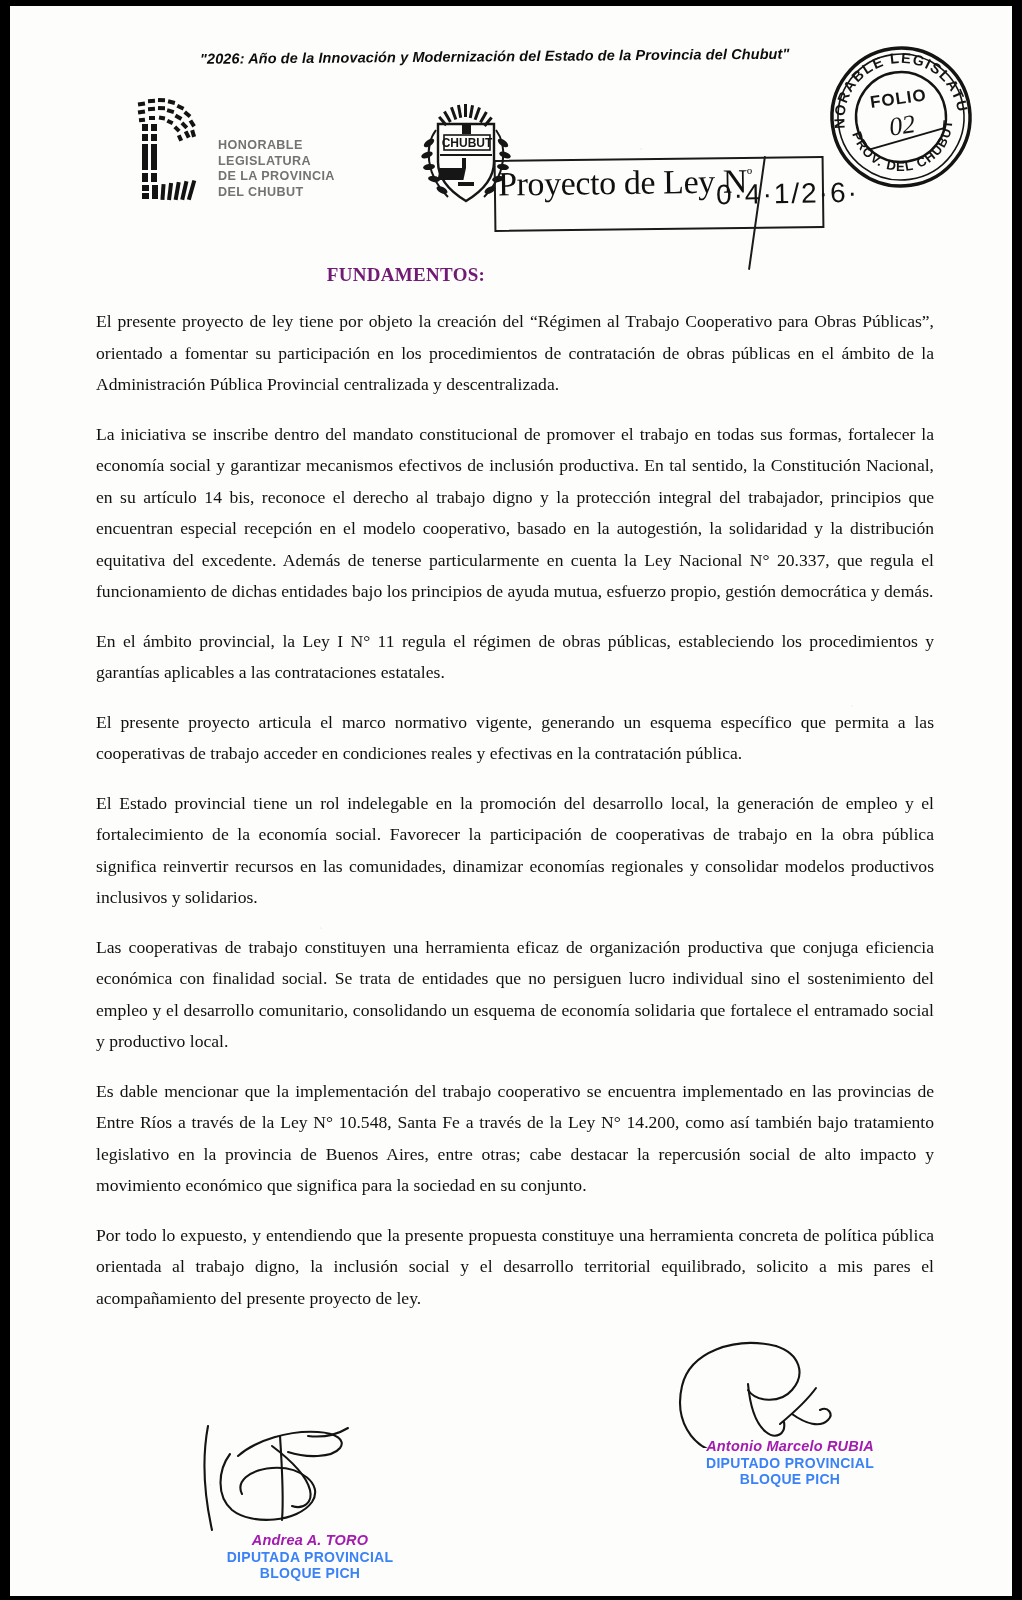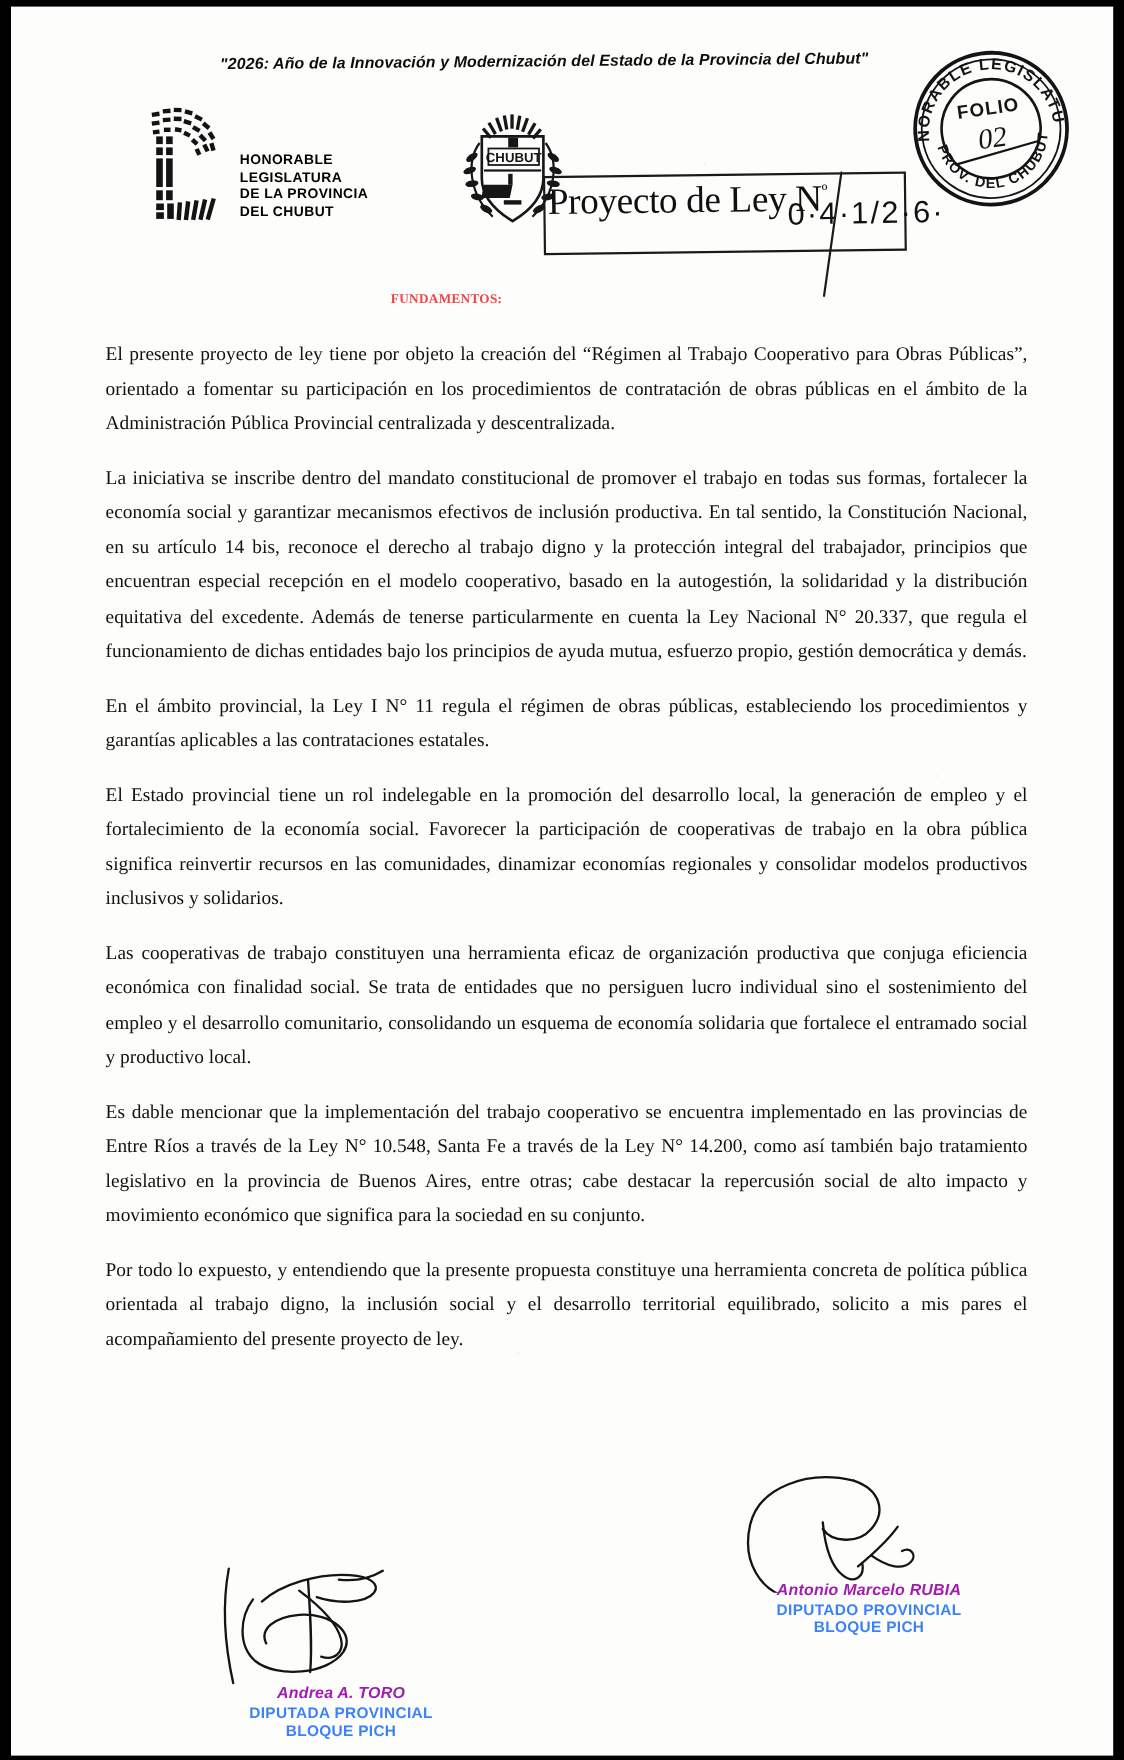"HONORABLE" .lh-text { color: #000000 -> #737373 }
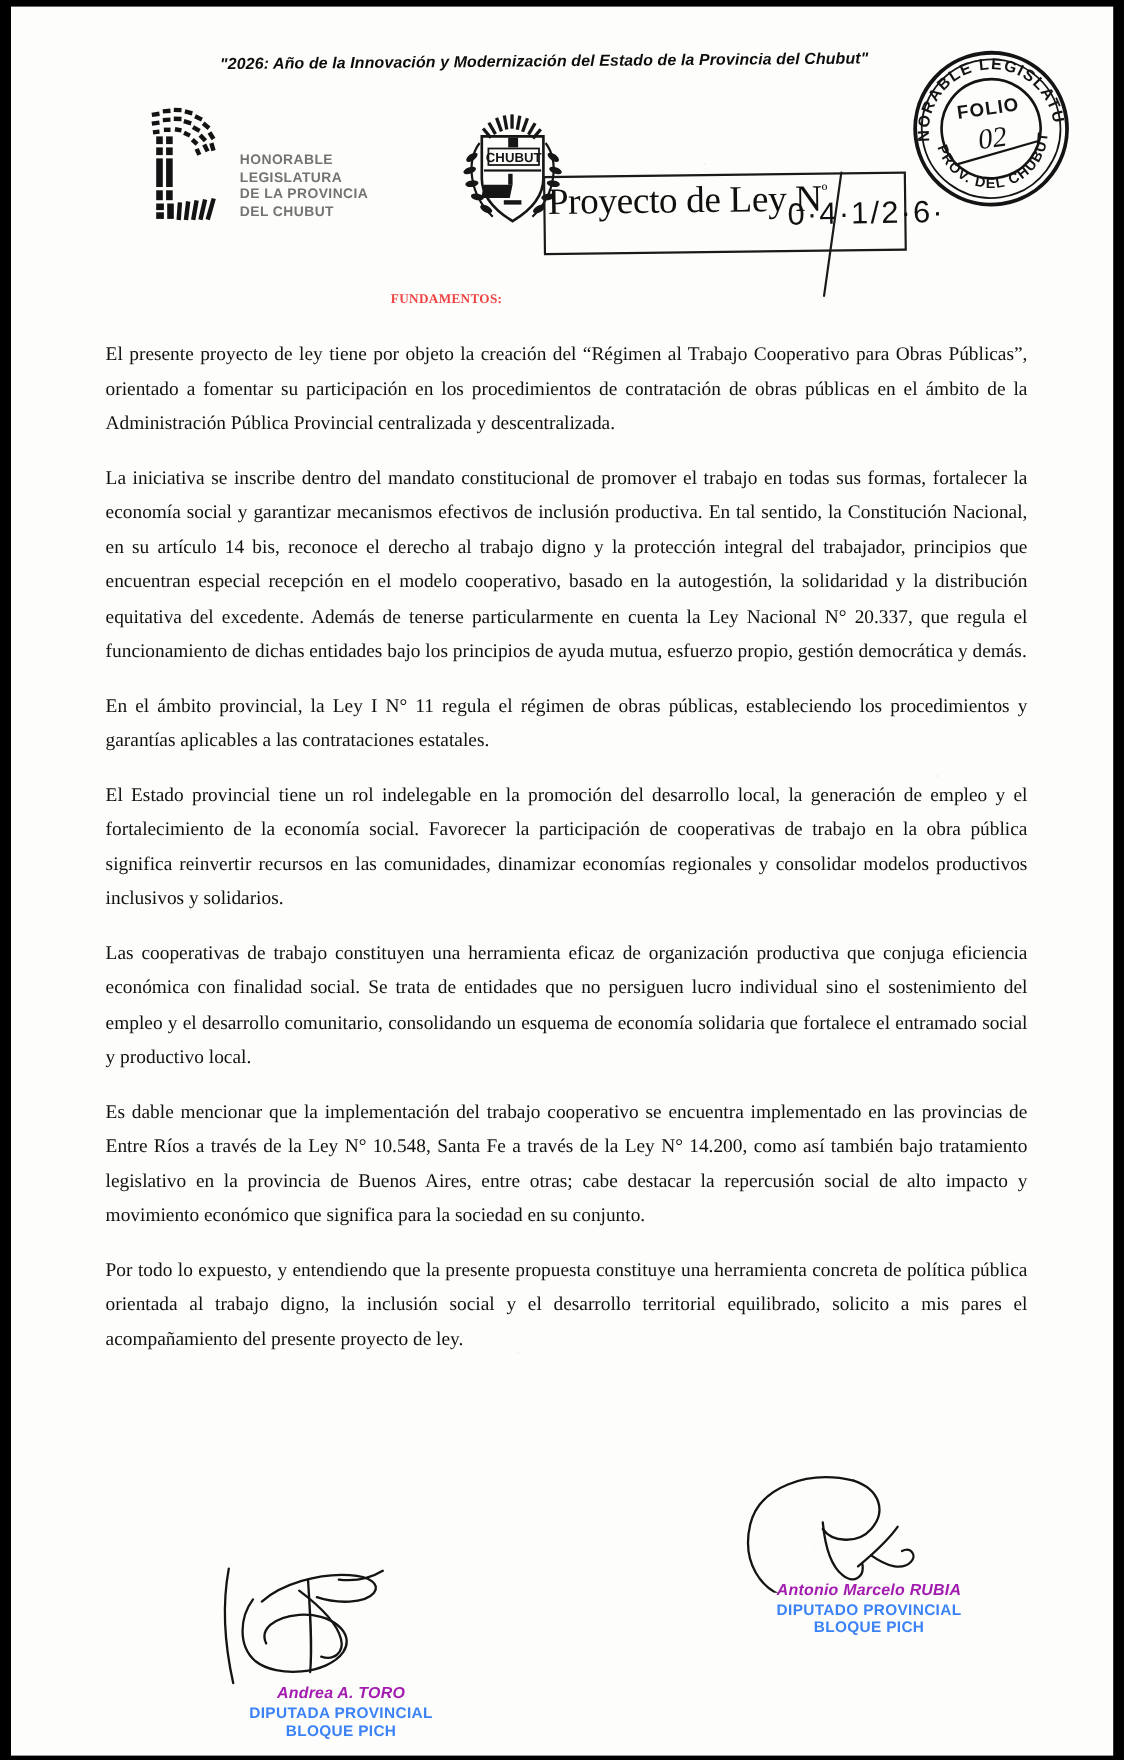"FUNDAMENTOS:" .fundamentos { color: #ef4444 -> #701a75; font-size: 12px -> 19px }
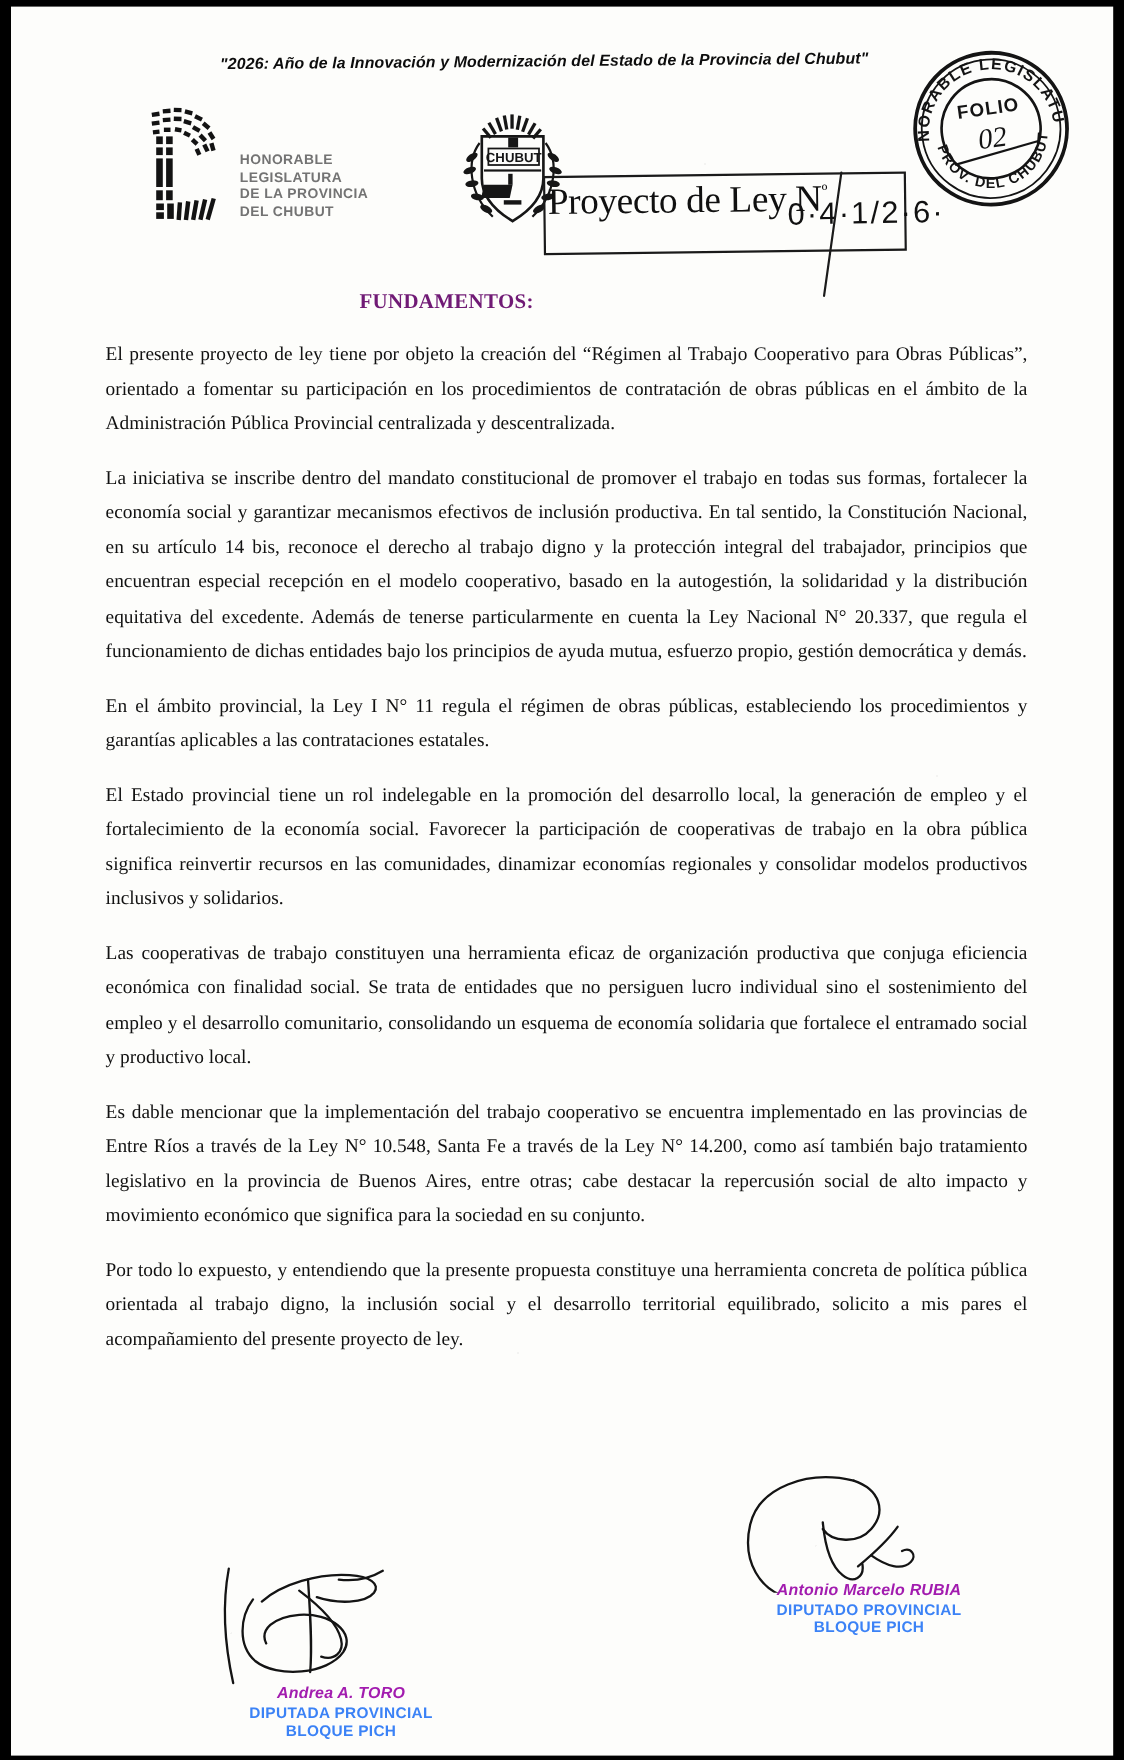"El presente proyecto articula el" p.para { html: none -> <p>El presente proyecto articula el marco normativo vigente, generando un esquema específico que permita a las cooperativas de trabajo acceder en condiciones reales y efectivas en la contratación pública.</p> }
